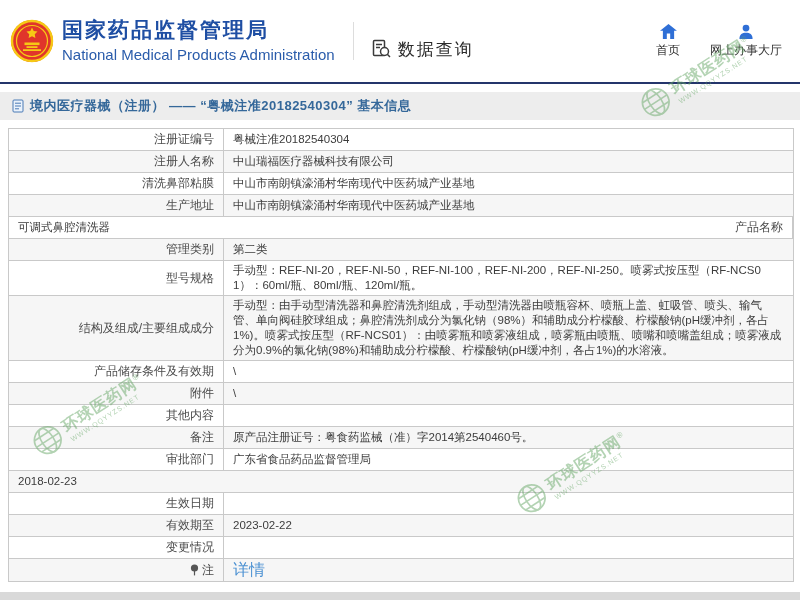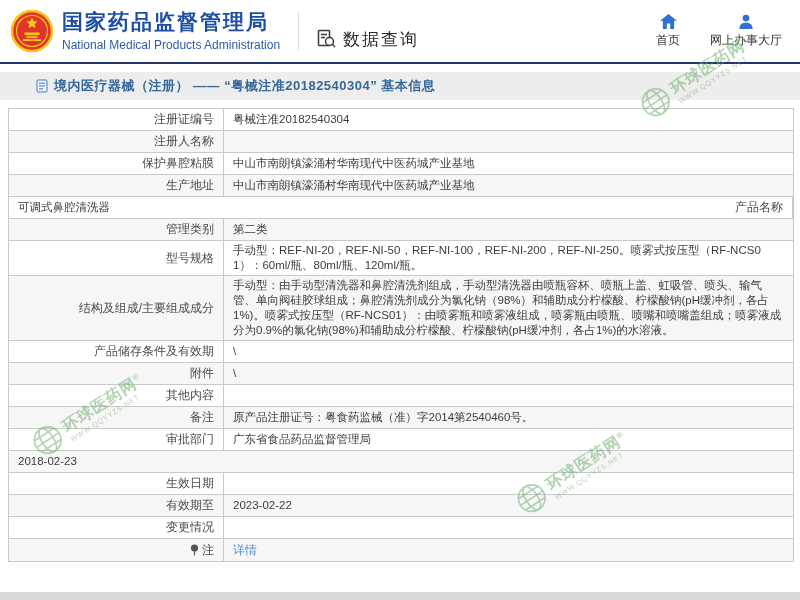"国家药品监督管理局" .header { height: 64px -> 84px }
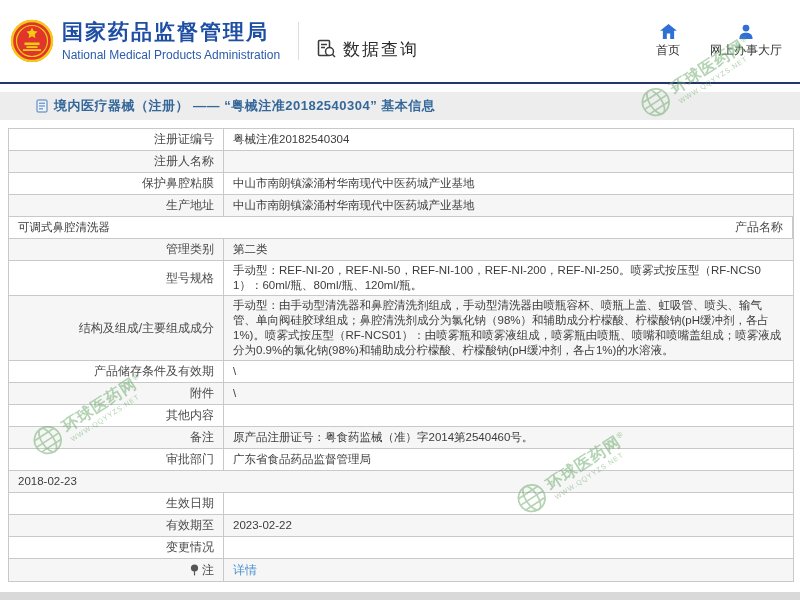"National Medical Products Administration" .org-en { font-size: 12px -> 15px }
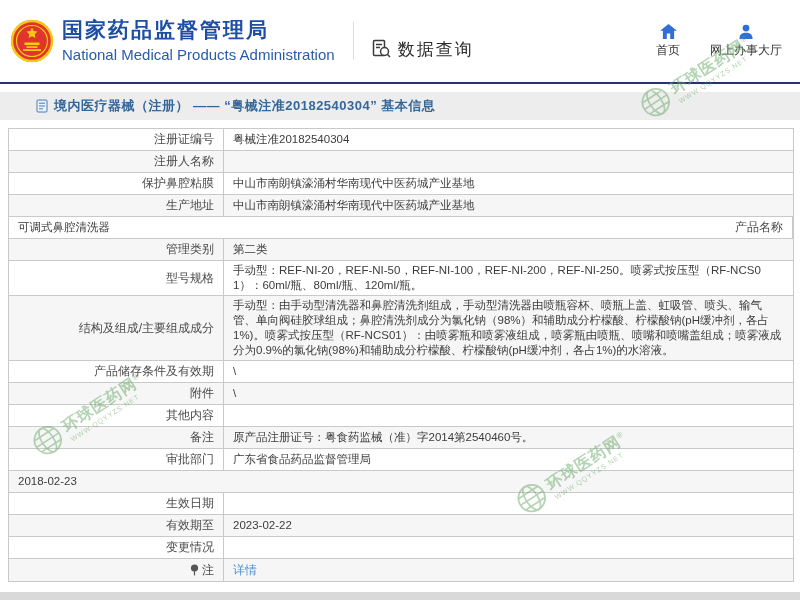"境内医疗器械（注册） —— “粤械注准20182540304” 基本信息" .crumbbar { padding-left: 36px -> 12px }
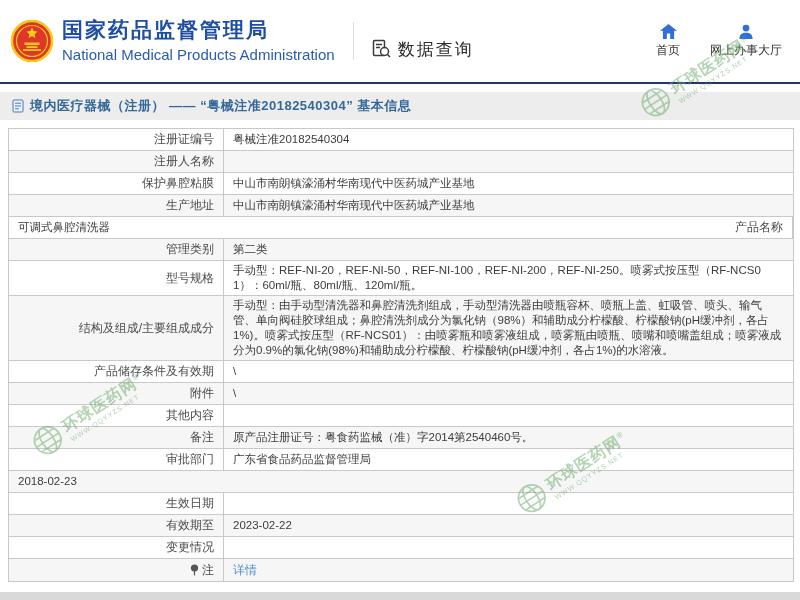"中山瑞福医疗器械科技有限公司" div.cell { html: none -> <div>中山瑞福医疗器械科技有限公司</div> }
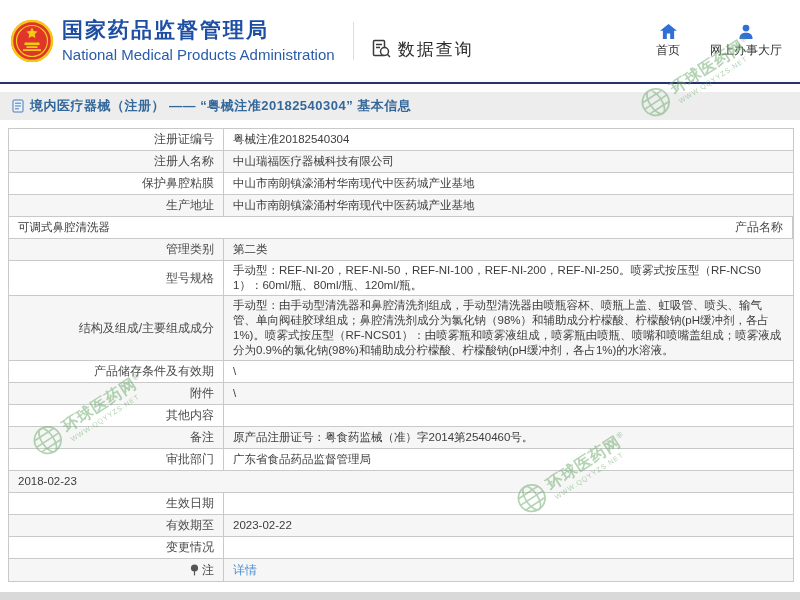"保护鼻腔粘膜" span { text: 保护鼻腔 -> 清洗鼻部 }
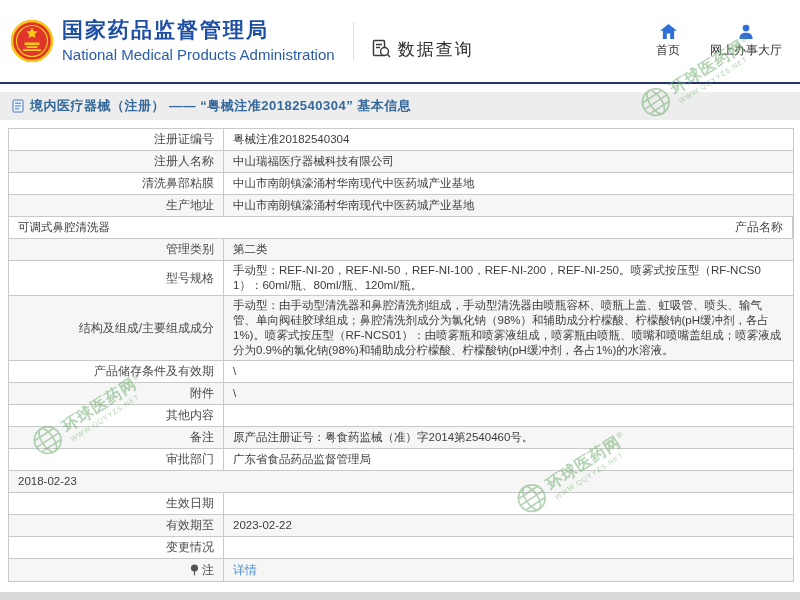"详情" .cell.value a { font-size: 12px -> 16px }
